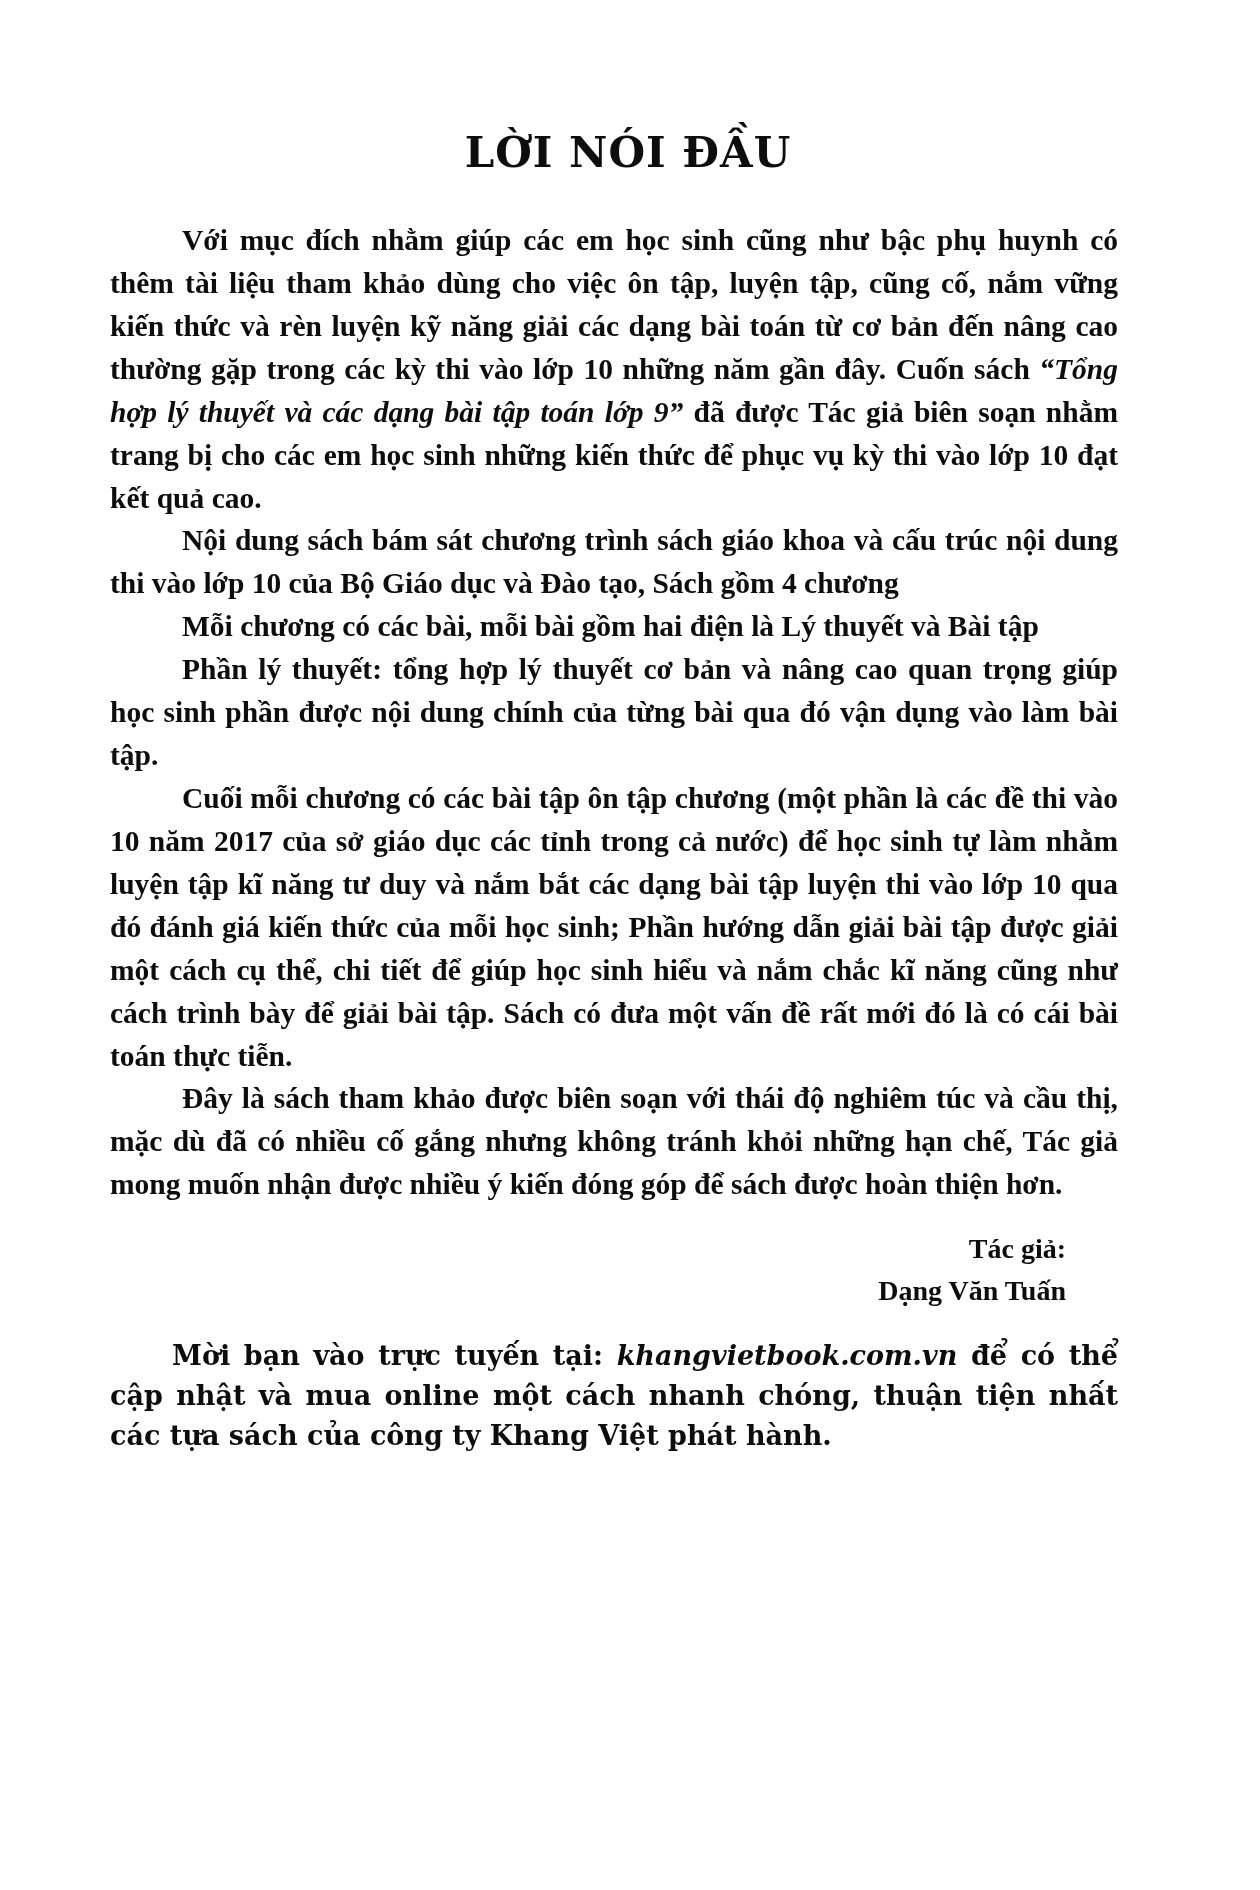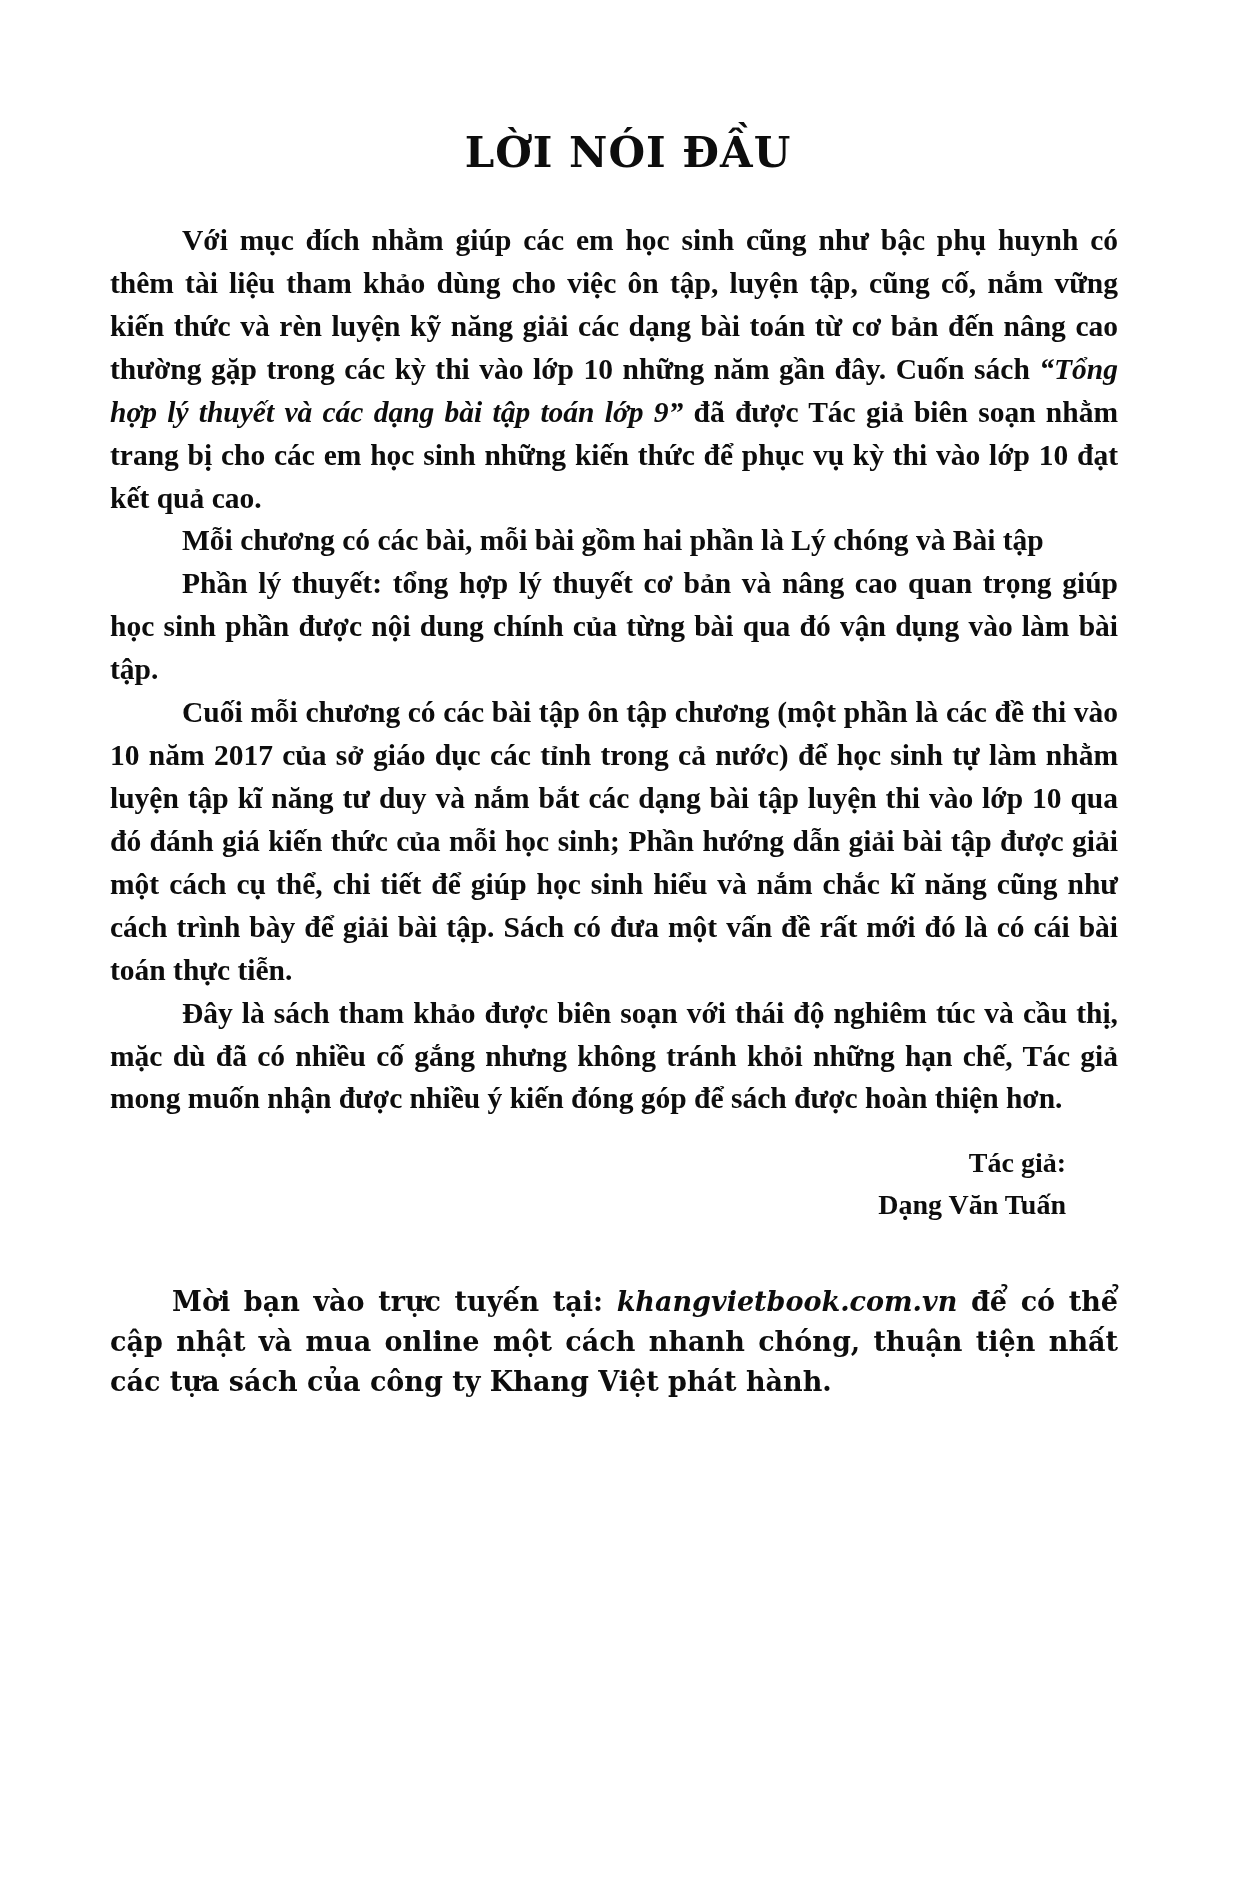"Nội dung sách bám sát" p { html: none -> <p><span>Nội dung sách bám sát chương trình sách giáo khoa và cấu trúc nội dung thi vào lớp 10 của Bộ Giáo dục và Đào tạo, Sách gồm 4 chương</span></p> }
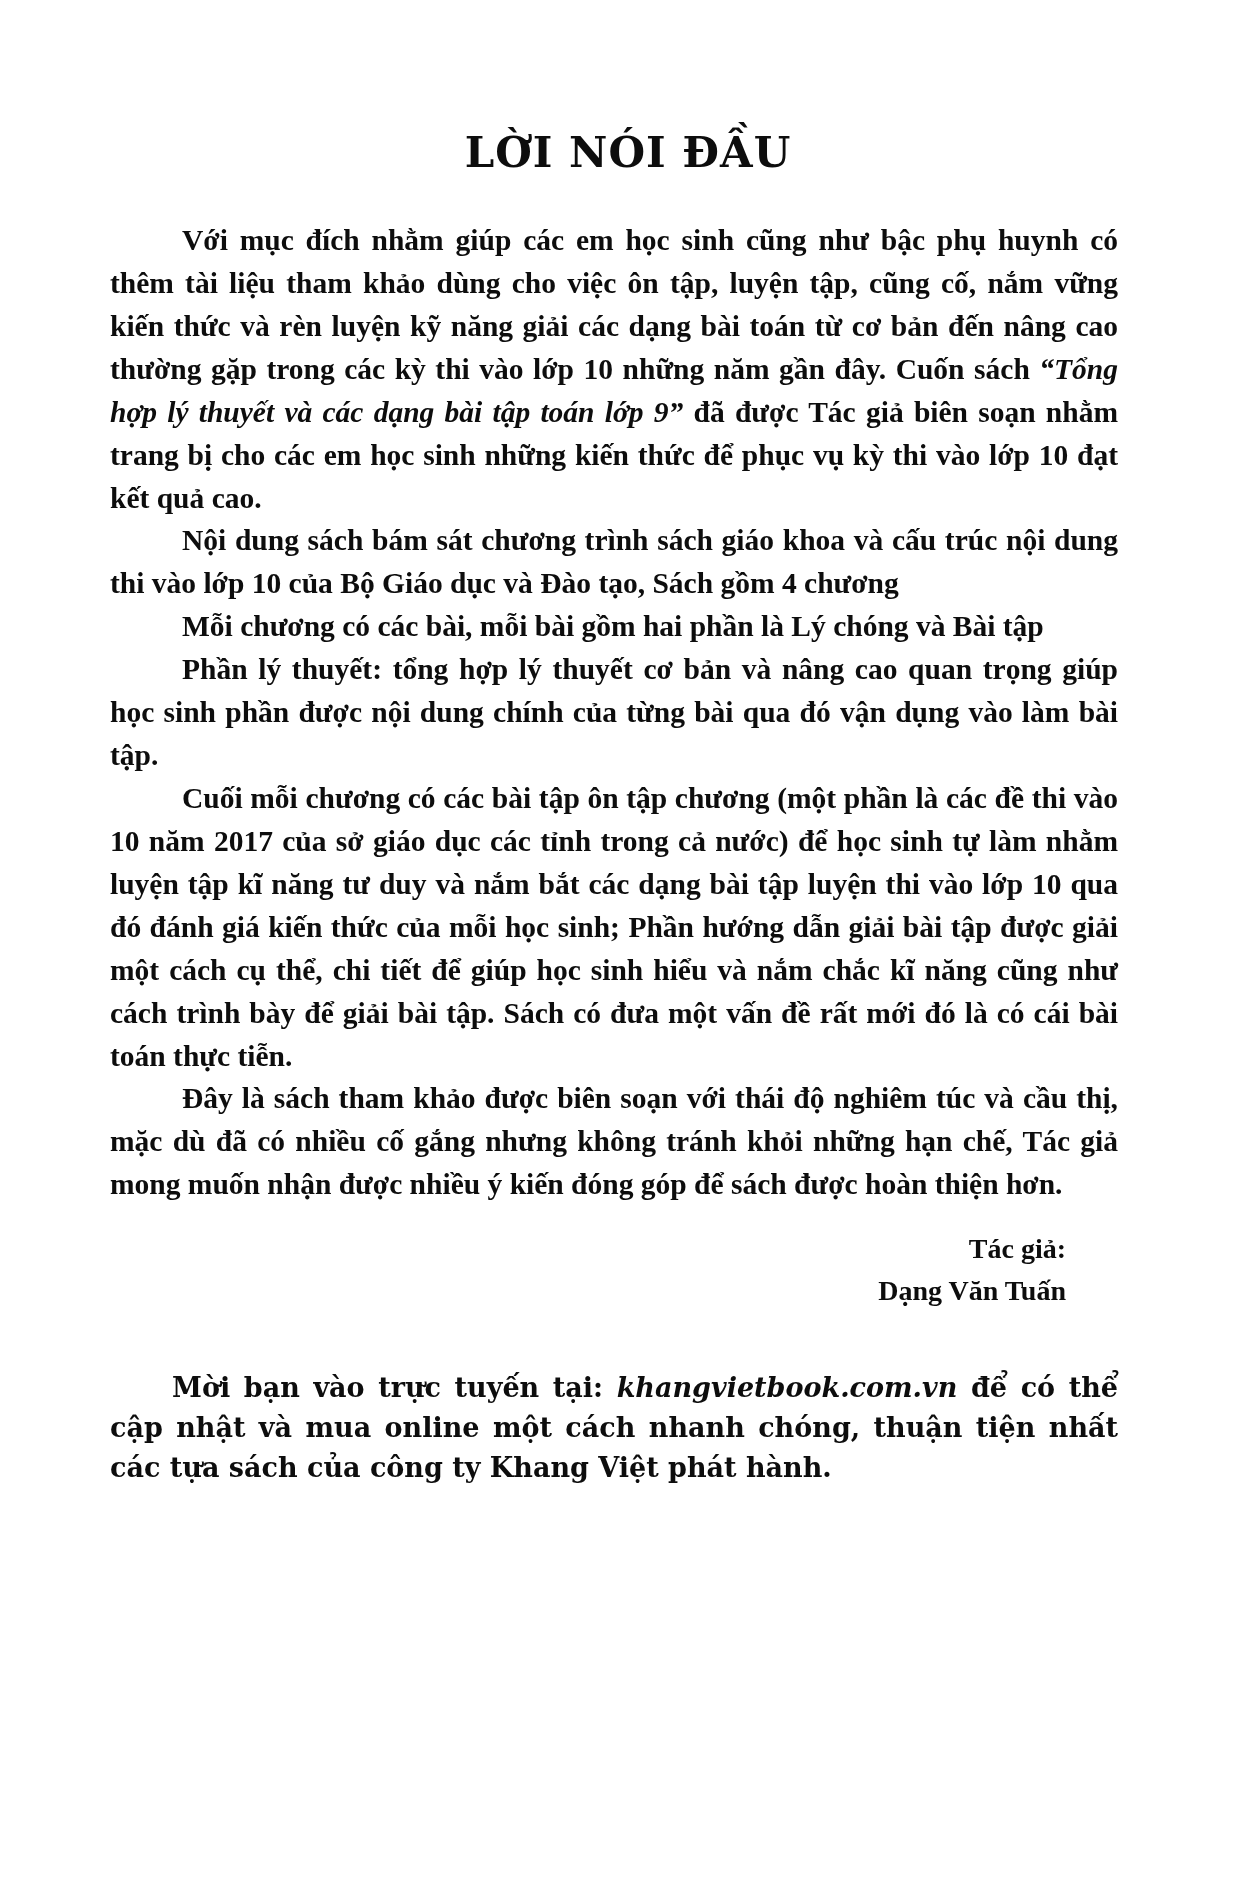"Mỗi chương có các bài," span { text: phần là Lý chóng -> điện là Lý thuyết }
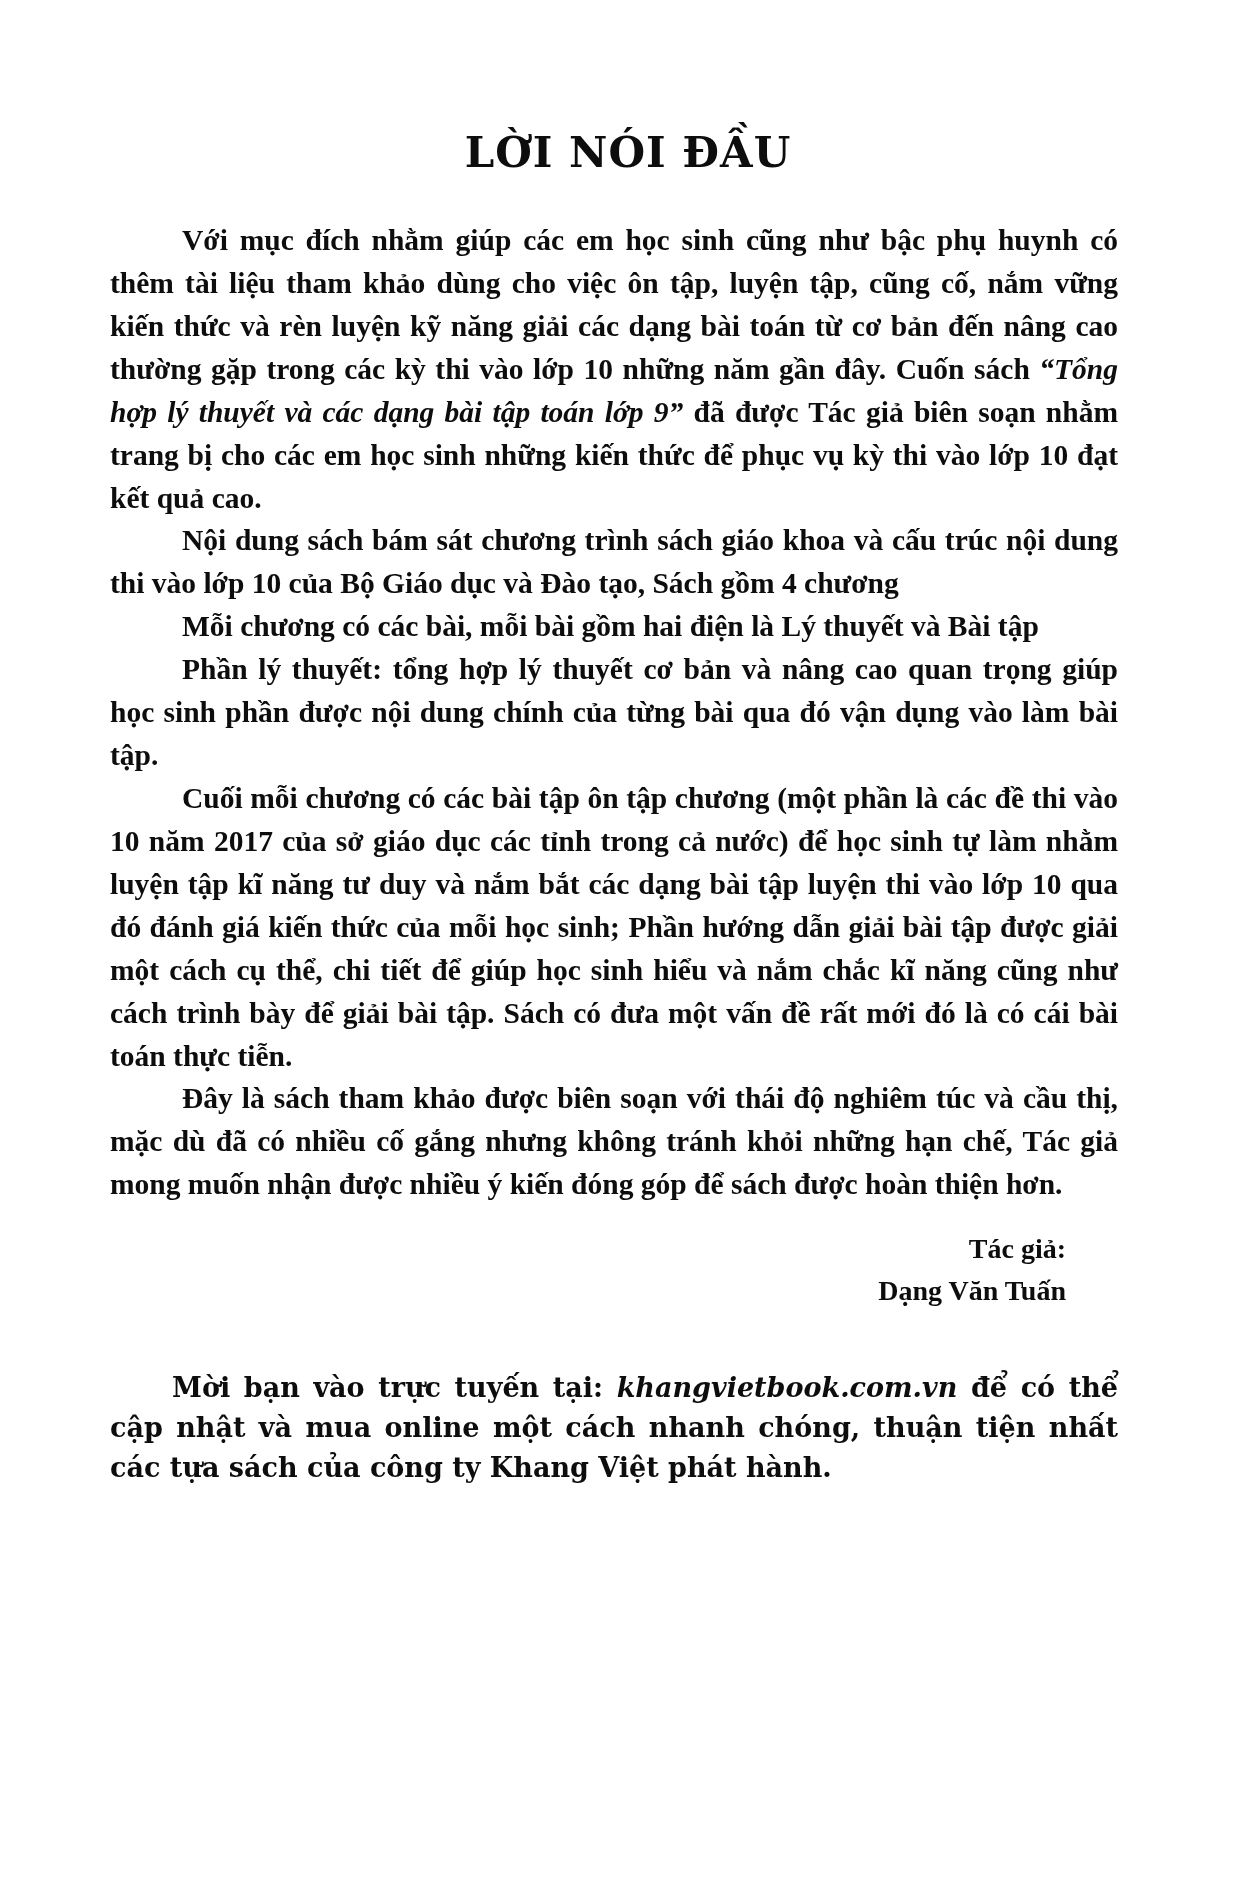"Mời bạn vào trực tuyến" .promo { margin-top: 56px -> 24px }
